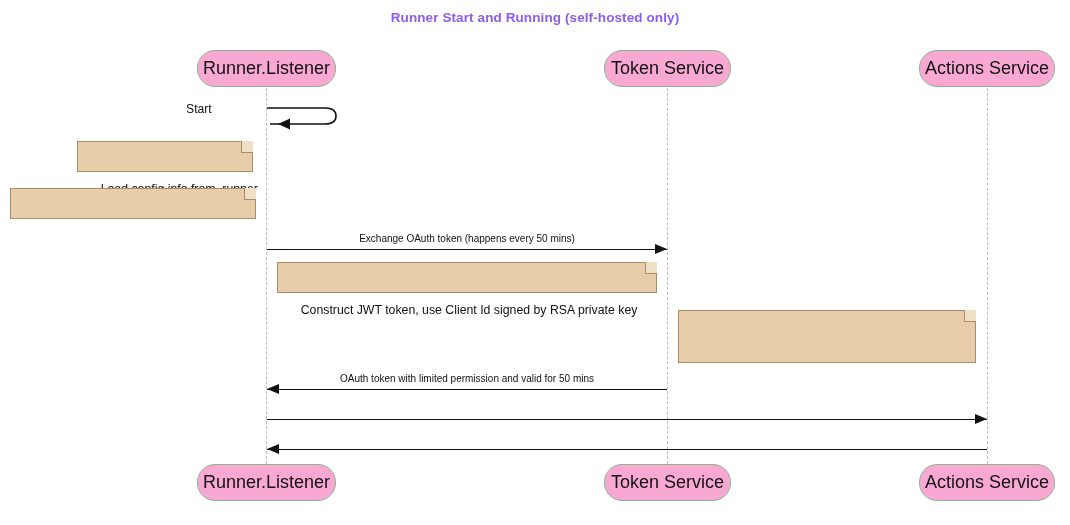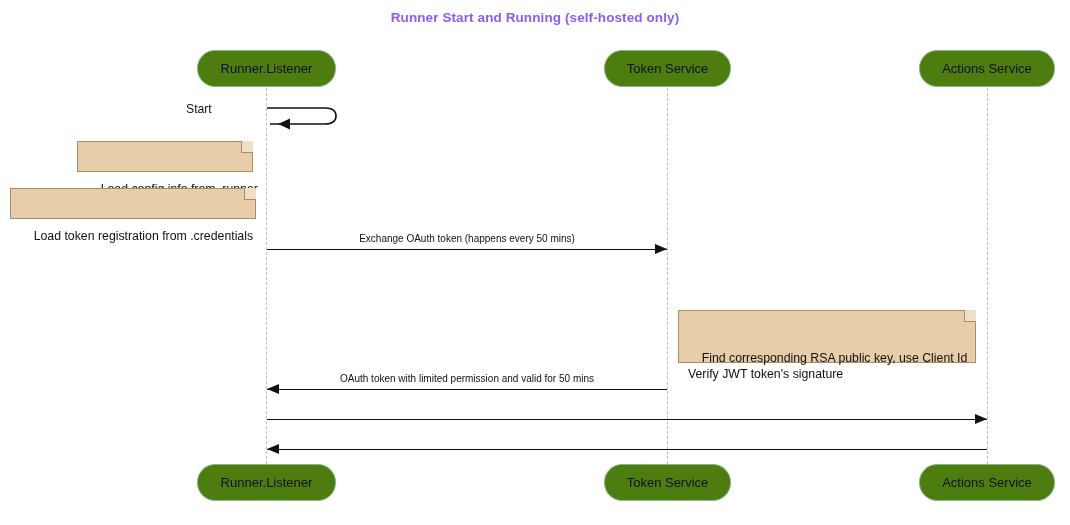"Runner.Listener" .participant { background: #4d7c0f -> #f9a8d4; font-size: 13px -> 18px }
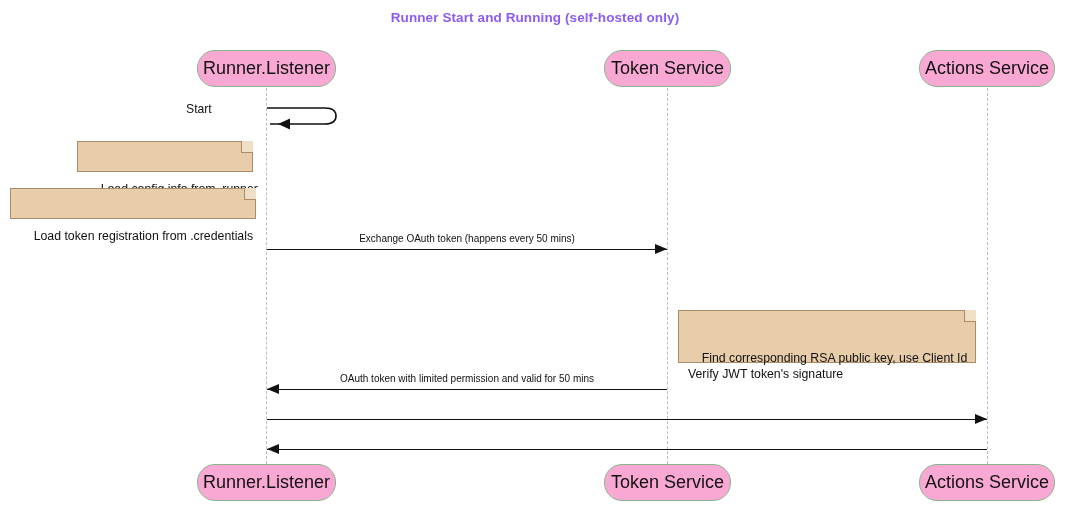"Load token registration from" span { html: <span>Load token registration from .credentials</span> -> none }
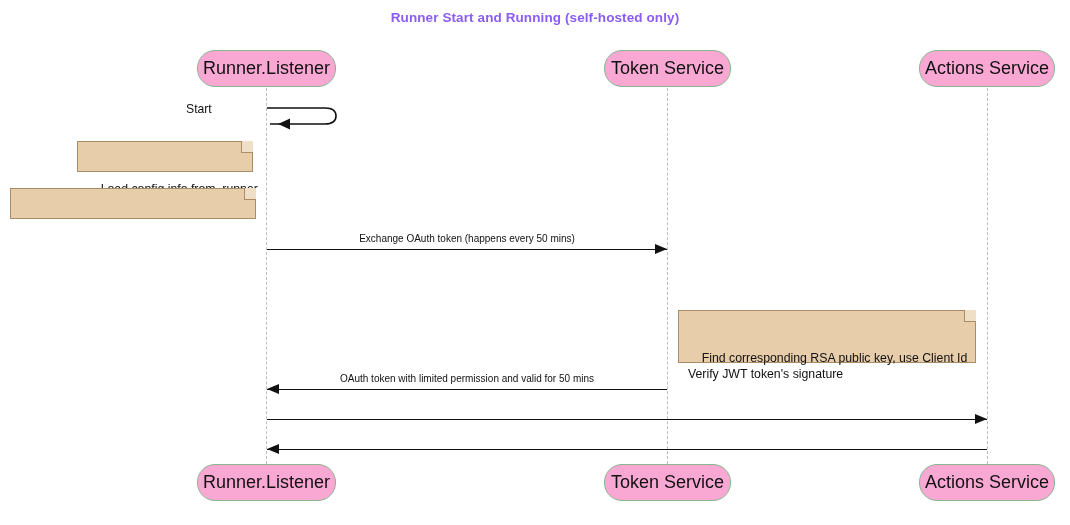"Construct JWT token, use Client" div.note { html: none -> <div> <span></span> <span>Construct JWT token, use Client Id signed by RSA private key</span> </div> }
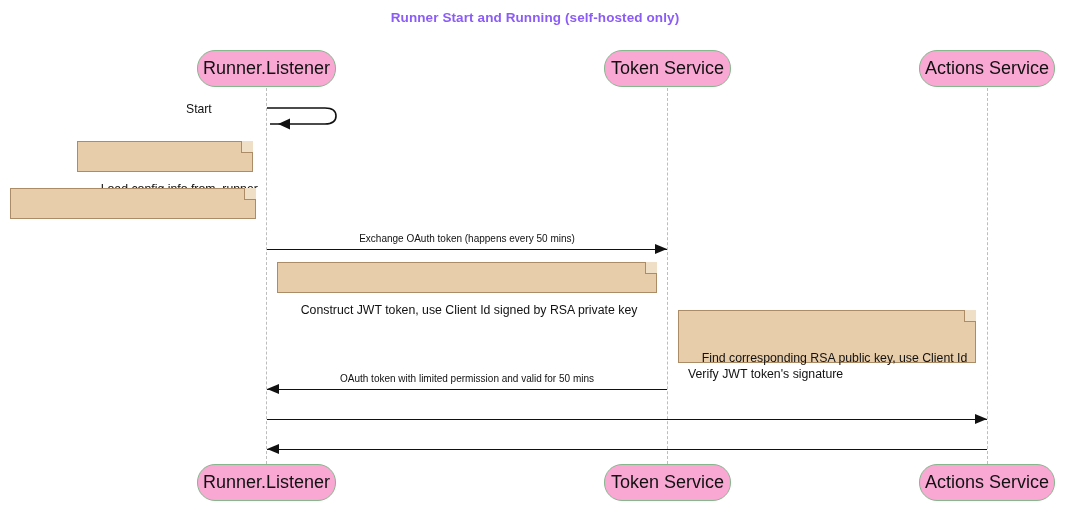"Find corresponding RSA public key," span { html: <span>Find corresponding RSA public key, use Client Id Verify JWT token's signature</span> -> none }
